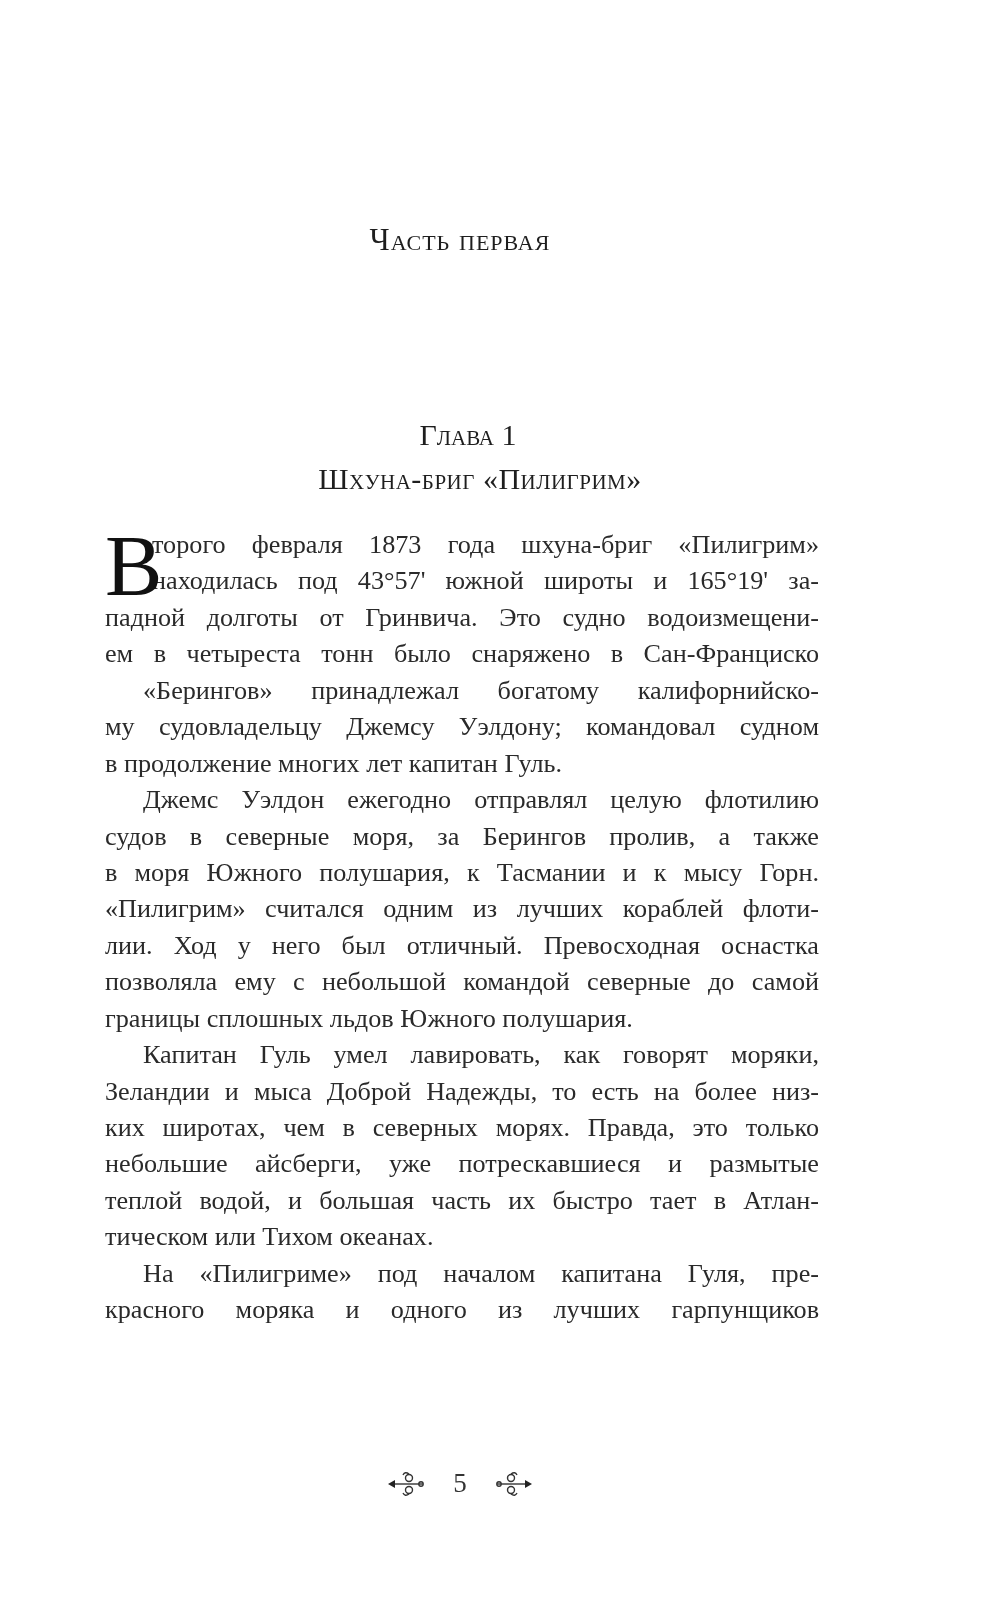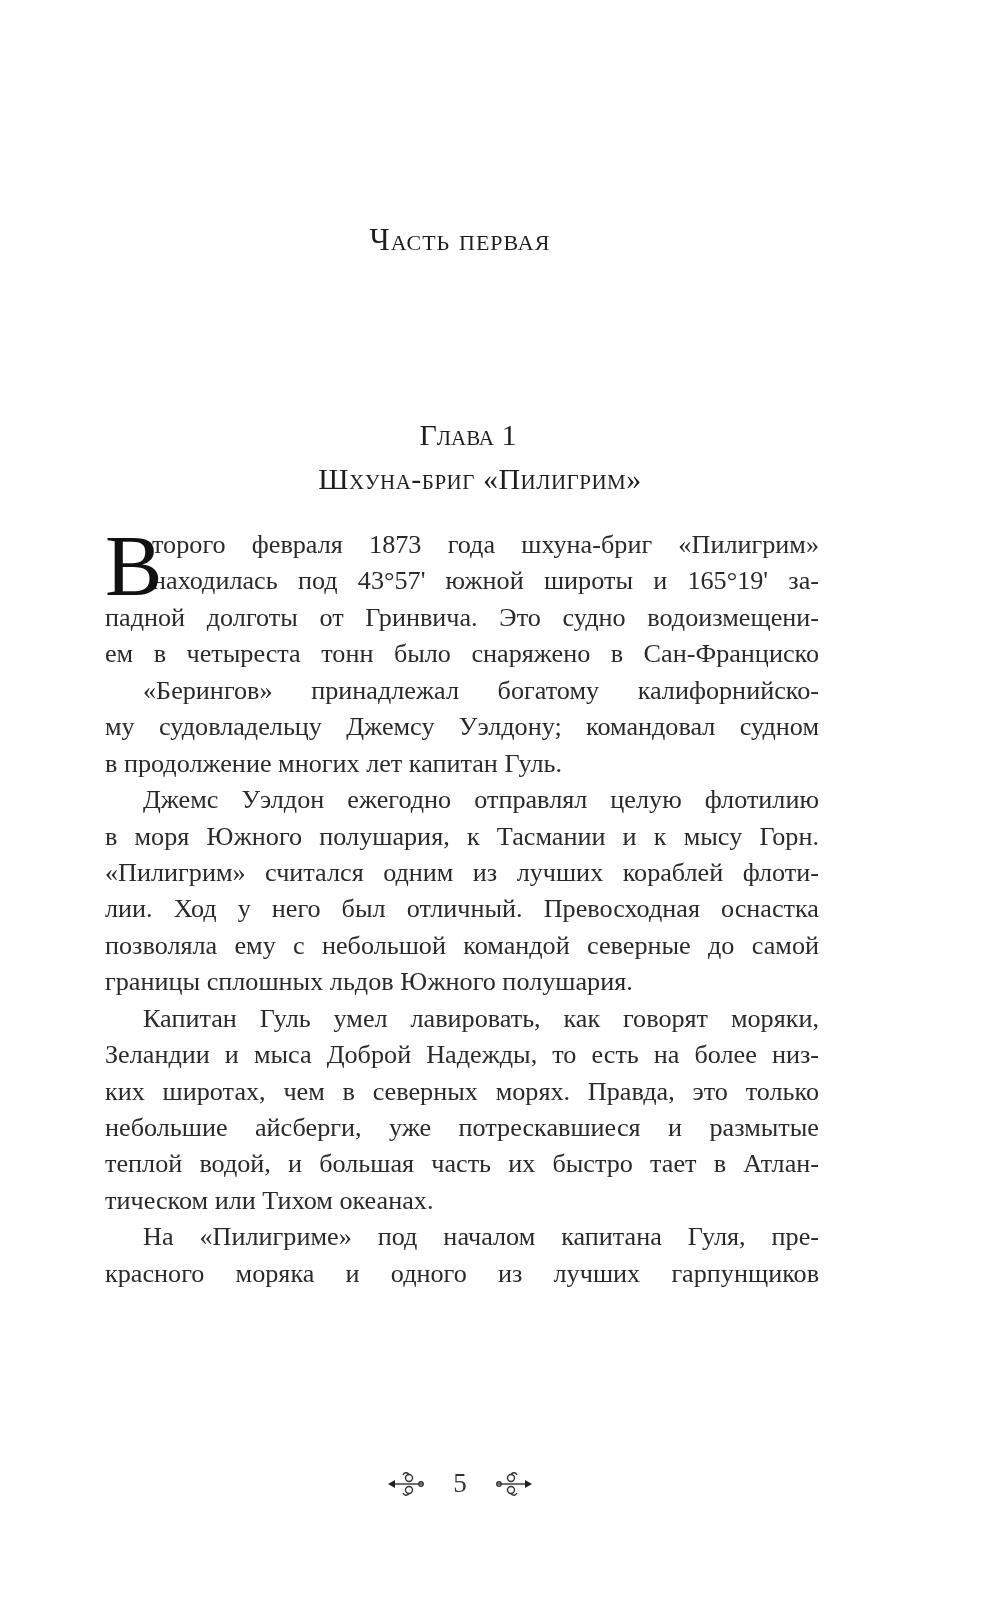"судов в северные моря, за" span.line { html: none -> <span>судов в северные моря, за Берингов пролив, а также</span> }
